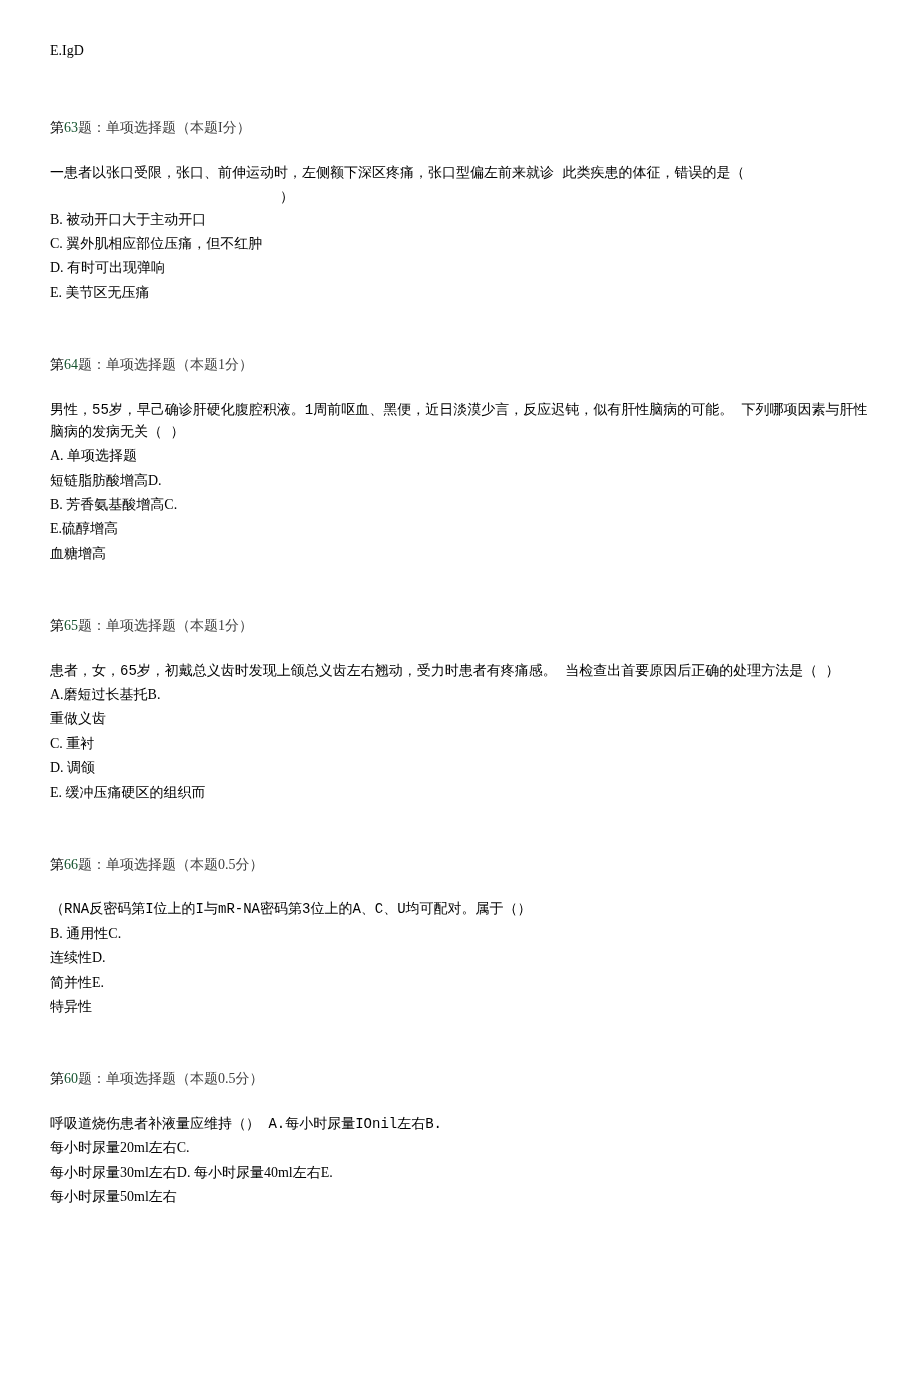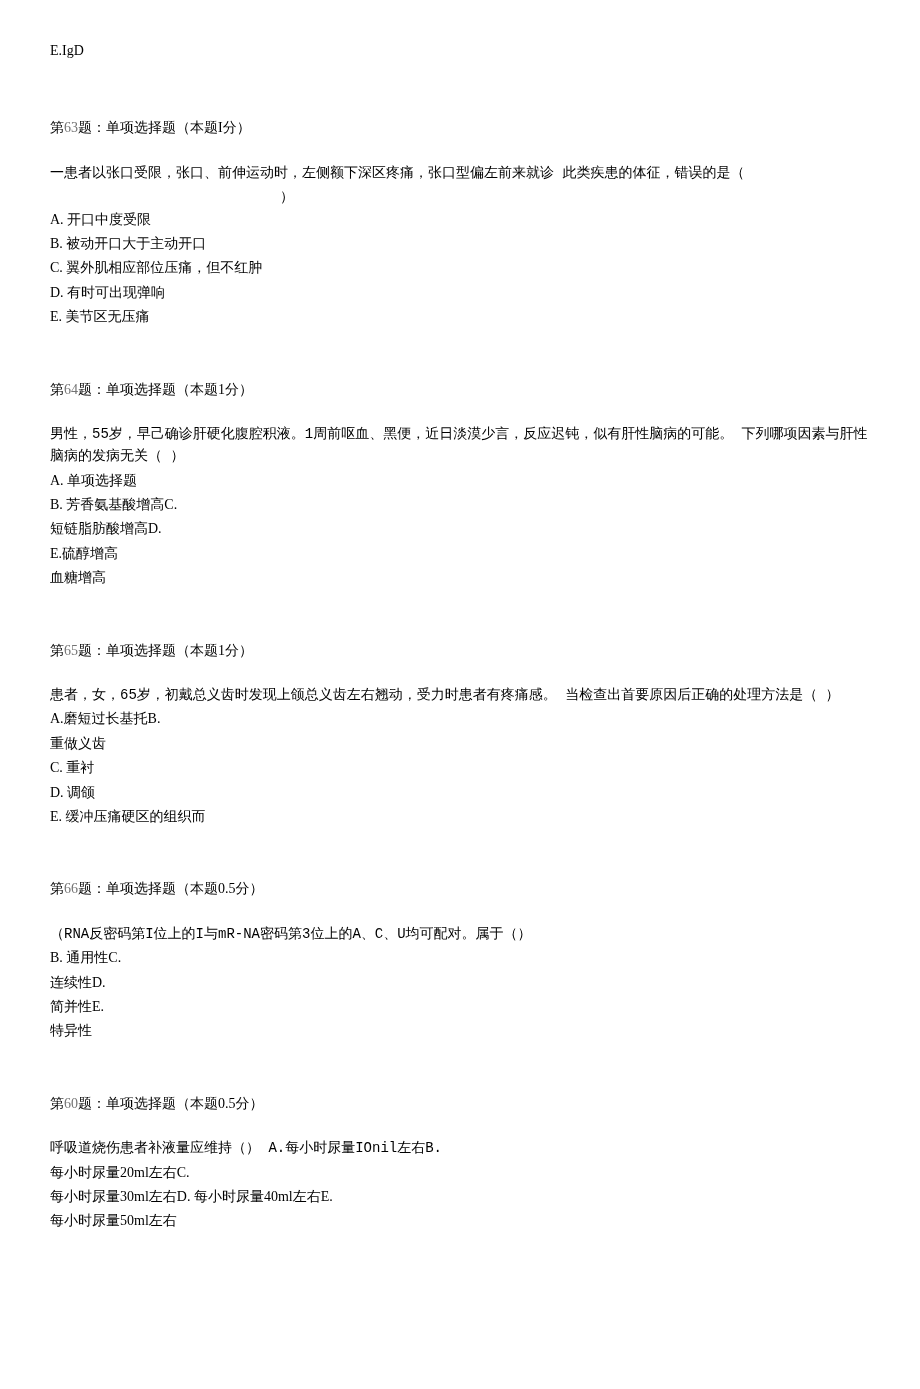"63" .q-num { color: #737373 -> #14532d }
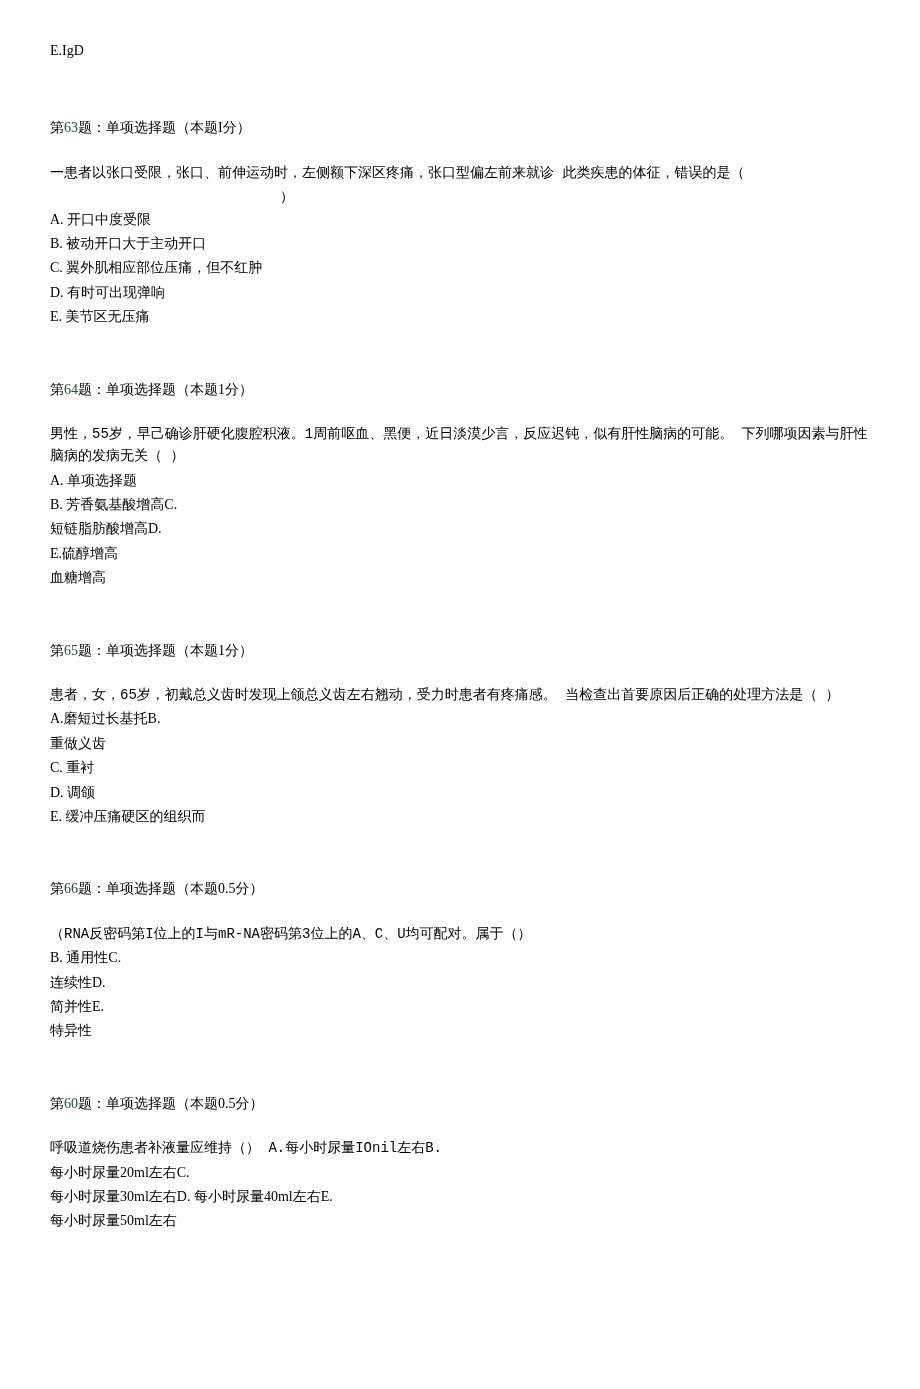"题：单项选择题（本题I分）" .q-suffix { color: #000000 -> #404040 }
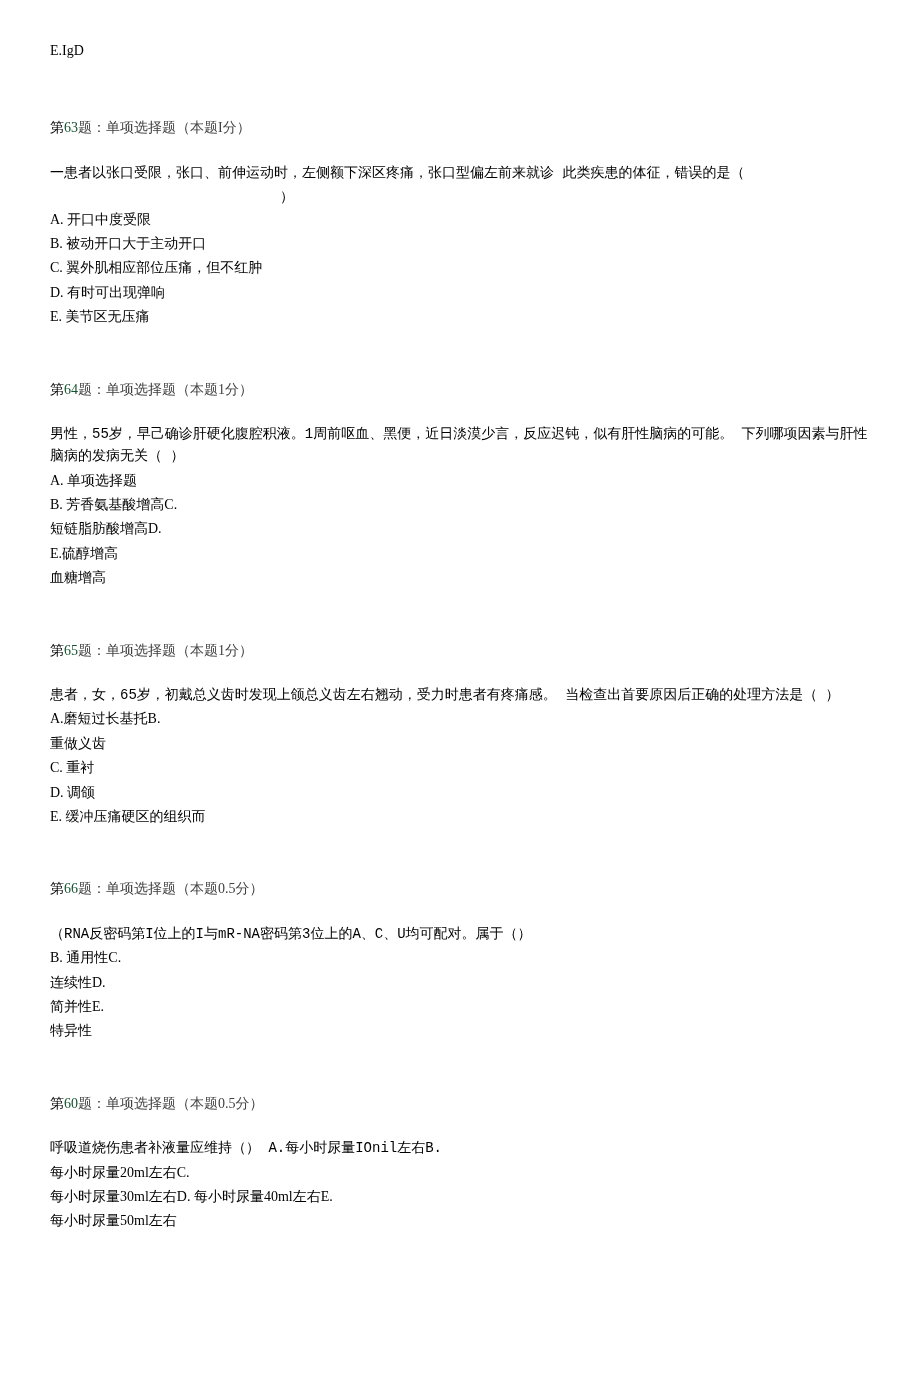"A. 开口中度受限" div.option-text { html: <div>A. 开口中度受限</div> -> none }
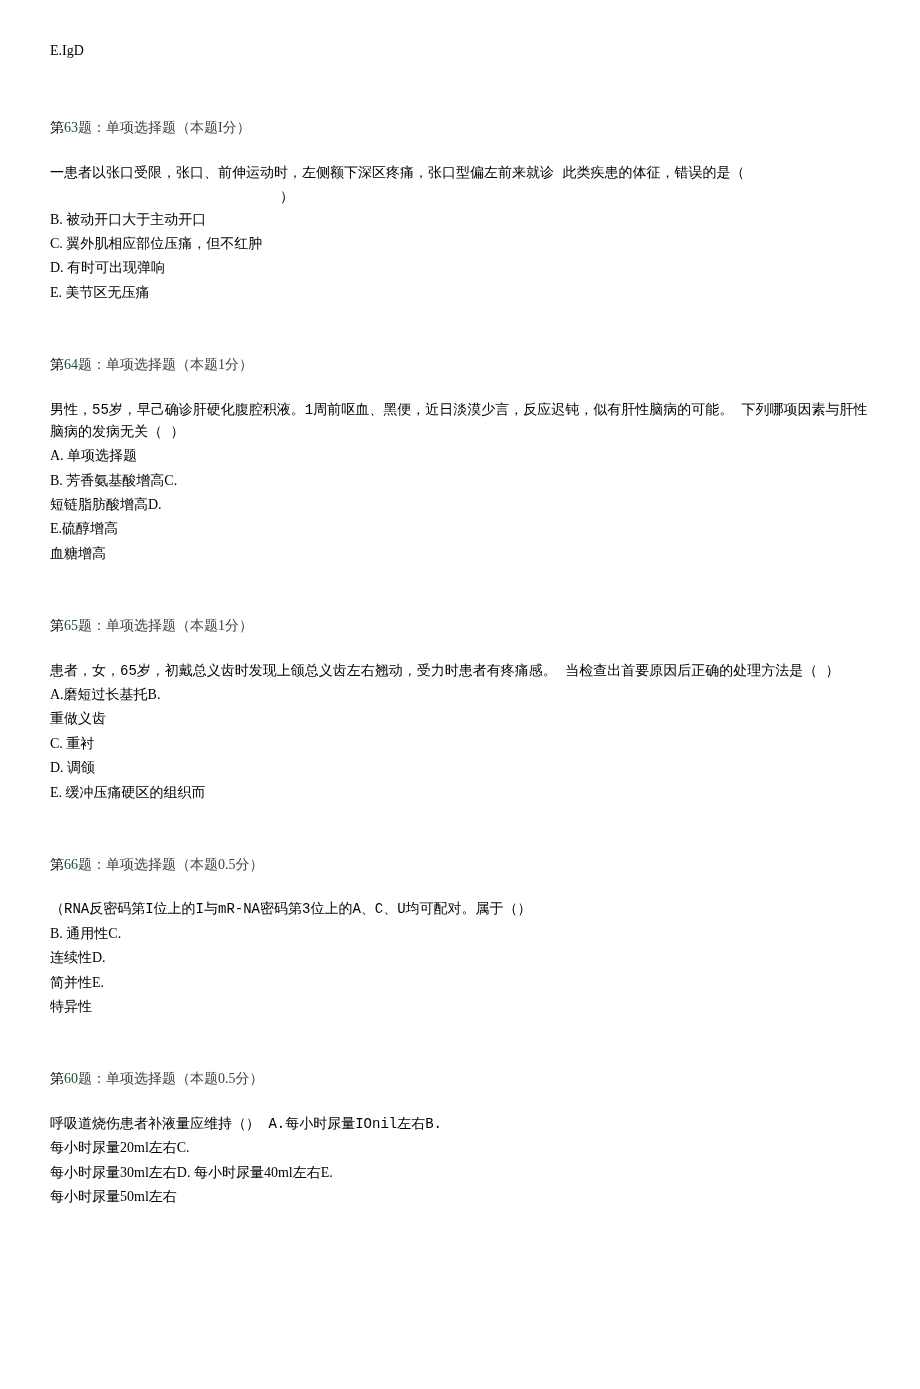"B. 芳香氨基酸增高C." div.option-text { order: before "短链脂肪酸增高D." -> after "短链脂肪酸增高D." }
